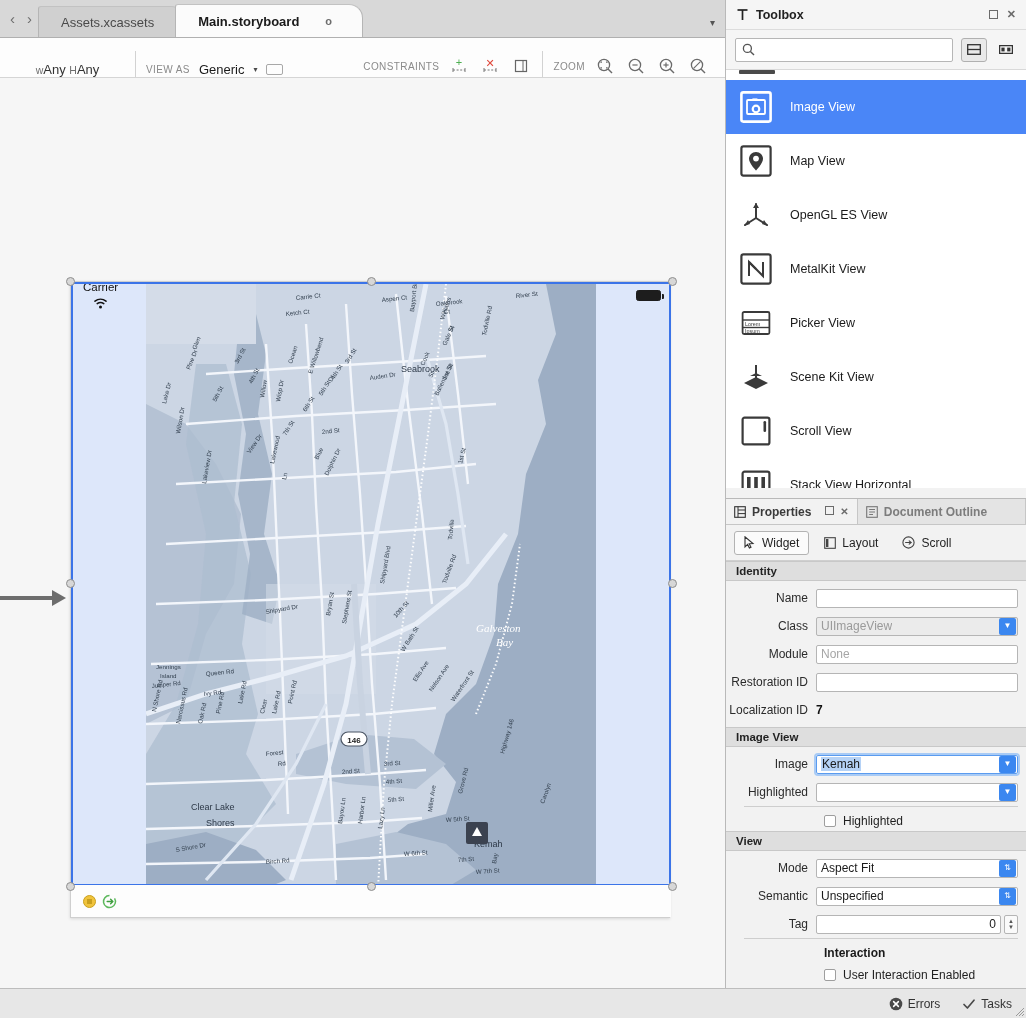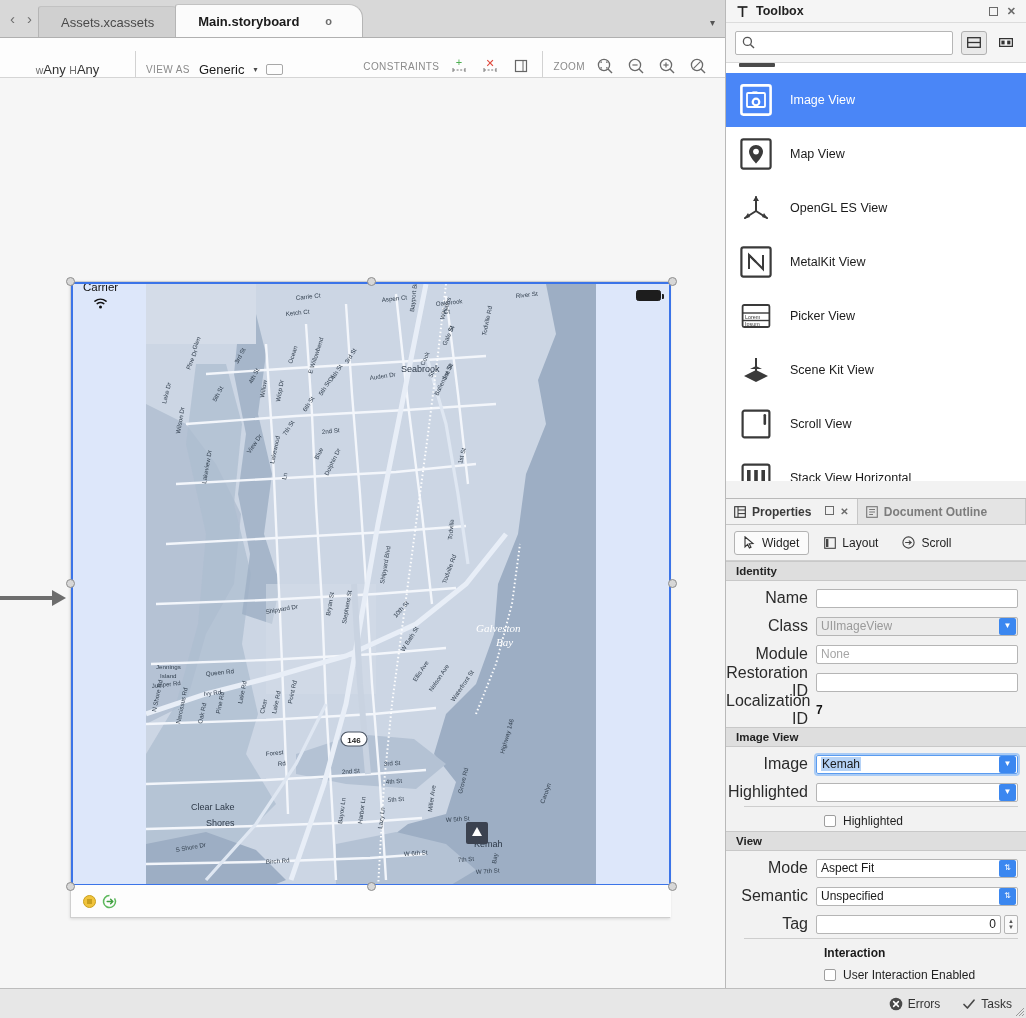"Toolbox" .panel-title { height: 23px -> 30px }
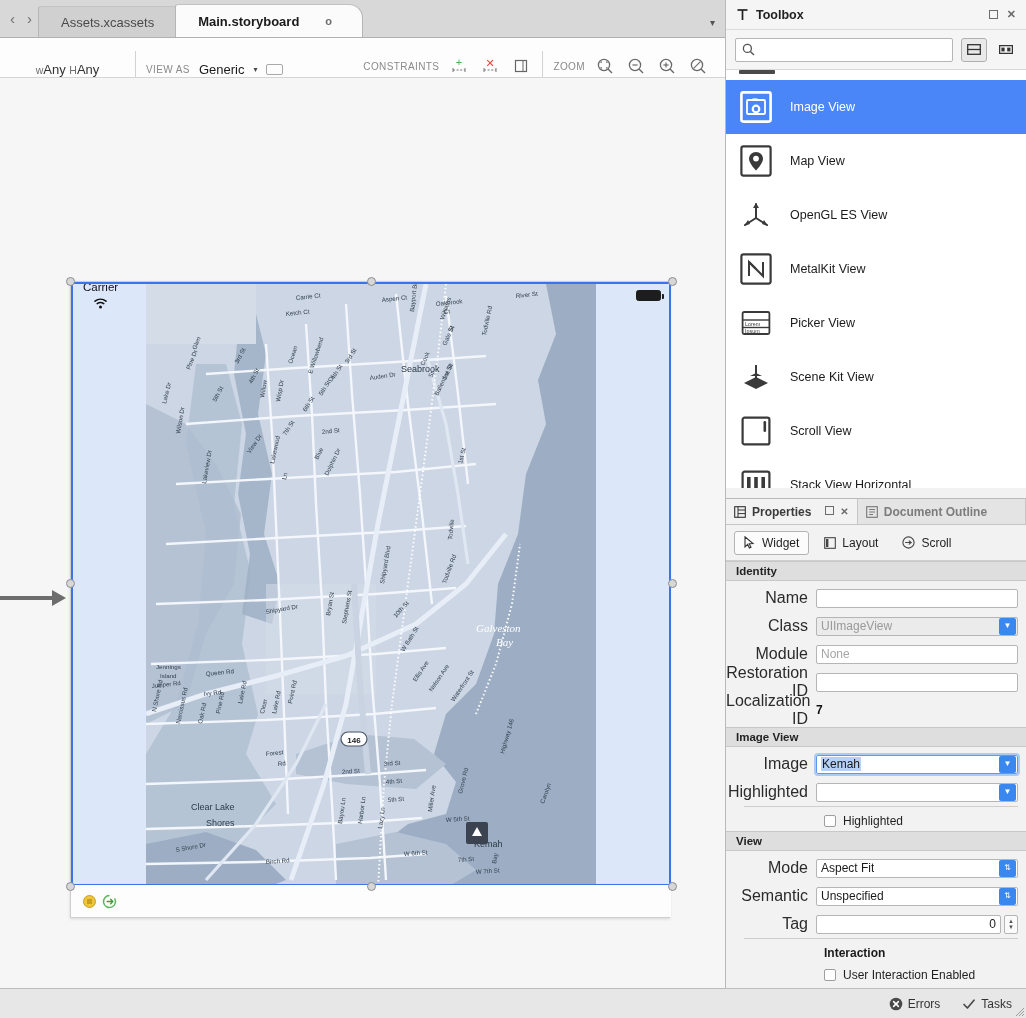"Name" .flabel { font-size: 16px -> 12px }
